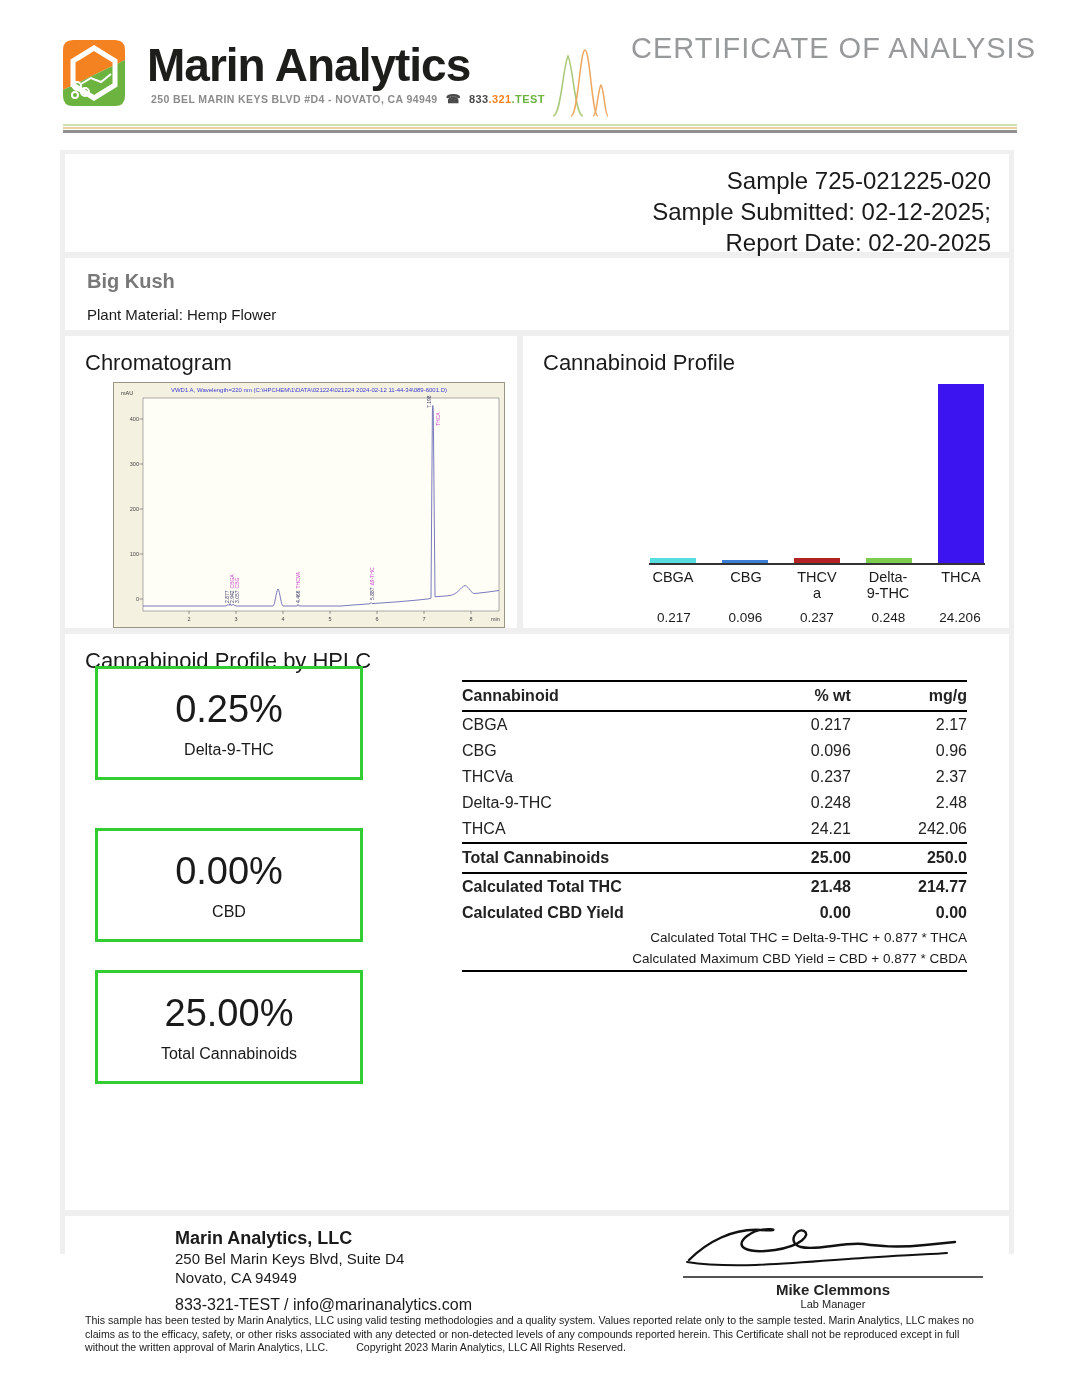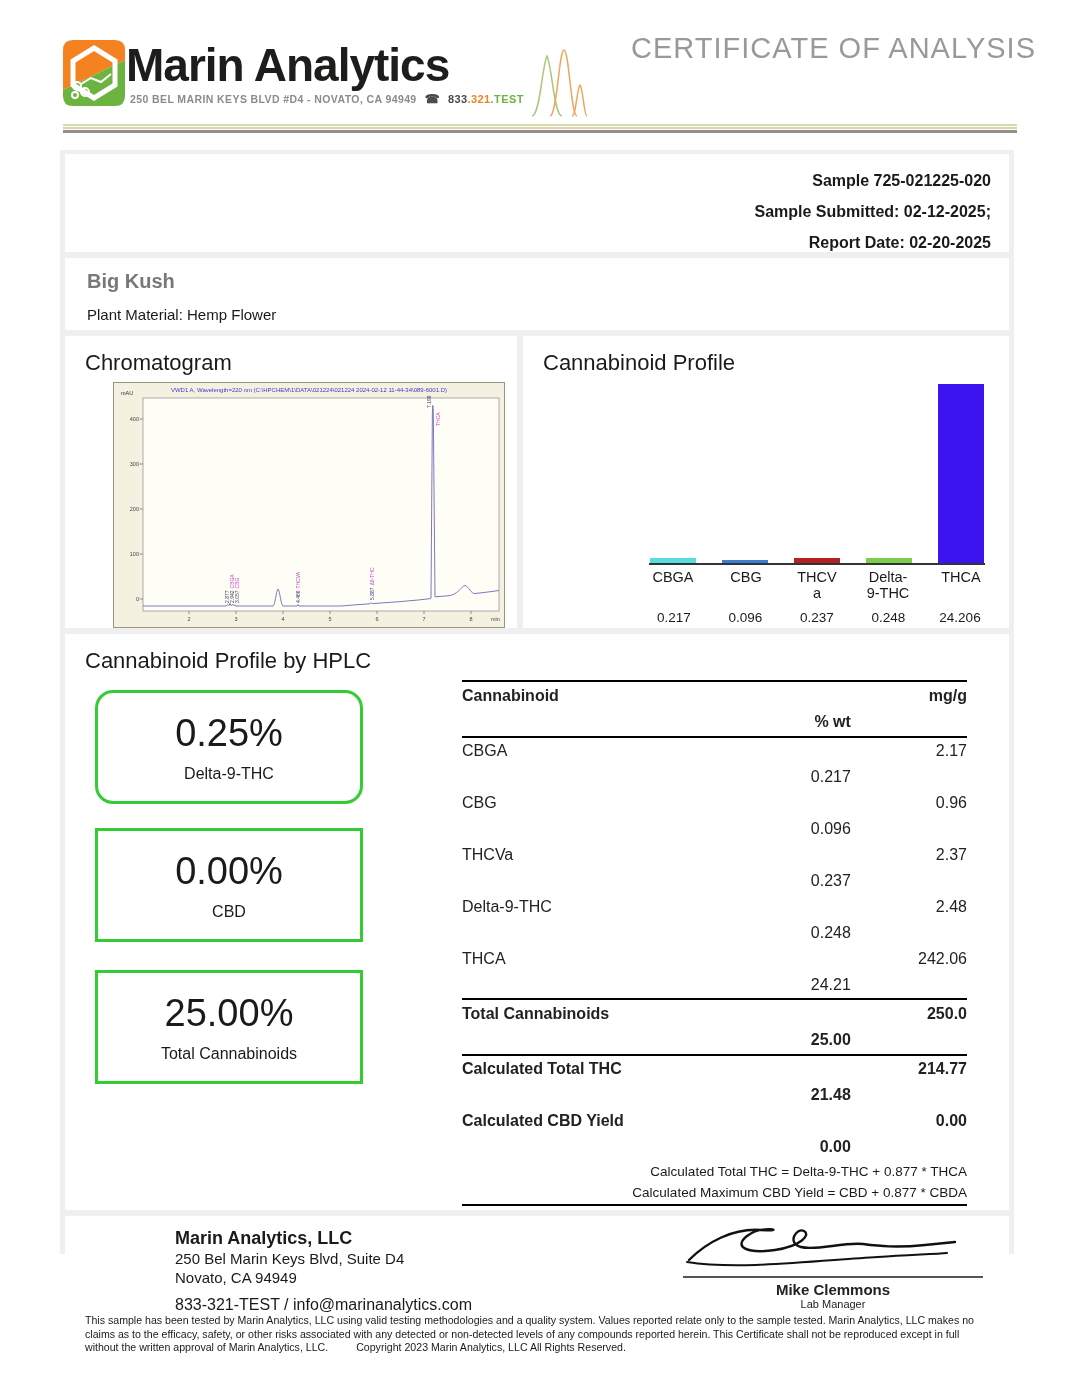"Marin Analytics" .brand-block { margin-left: 1px -> 22px }
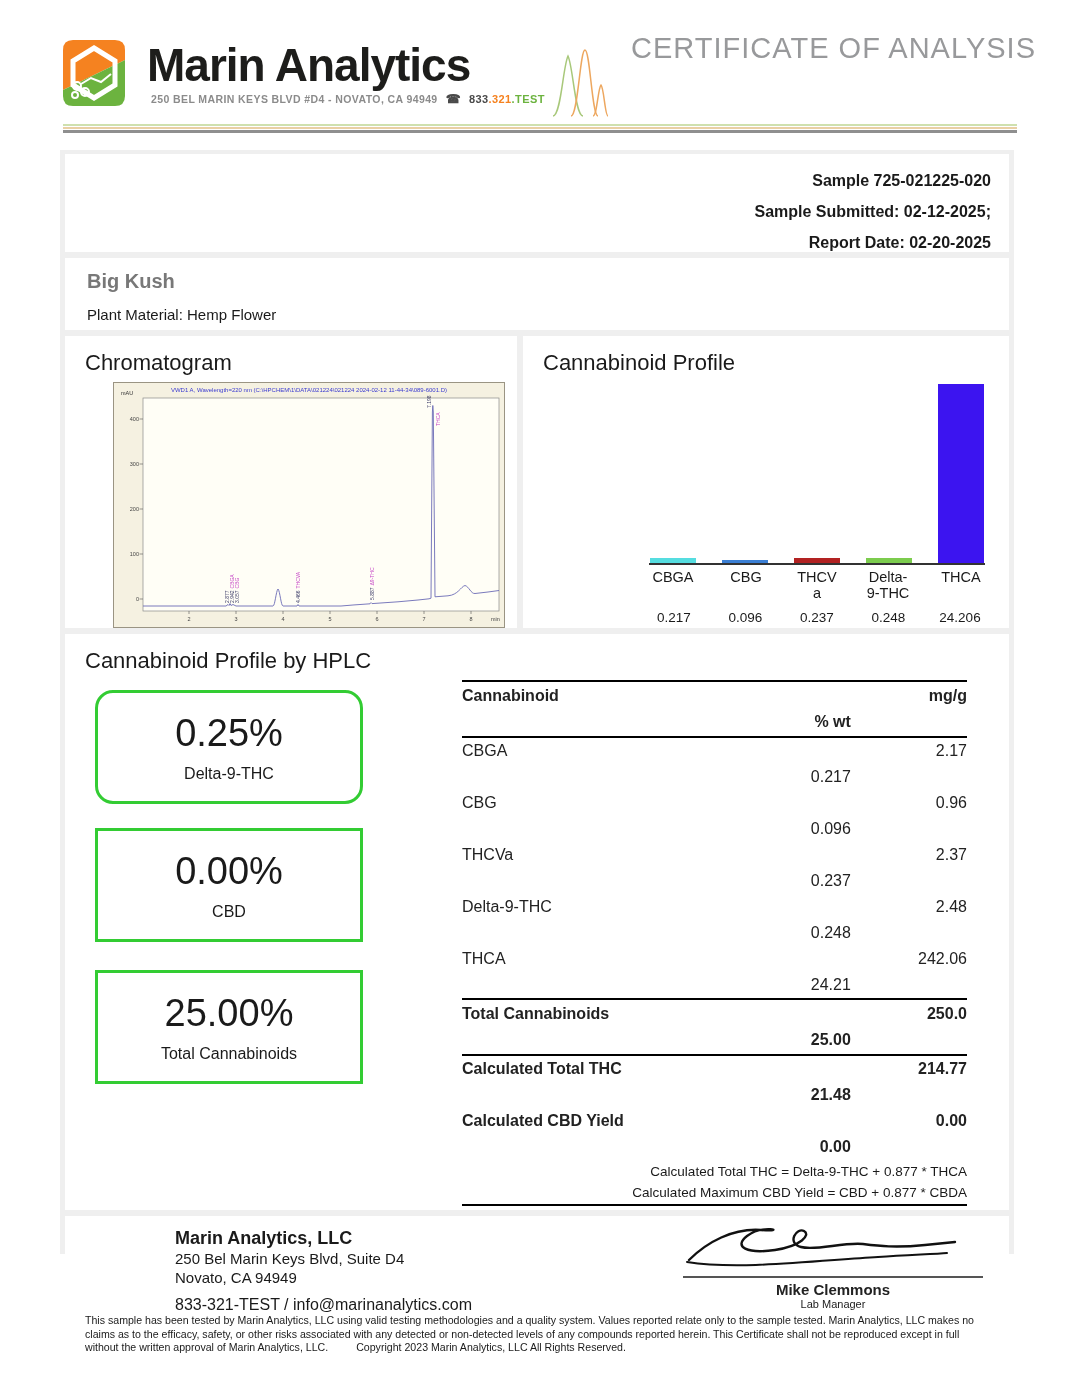"Sample 725-021225-020" .sample-card div { font-size: 16px -> 24px; font-weight: 700 -> 400 }
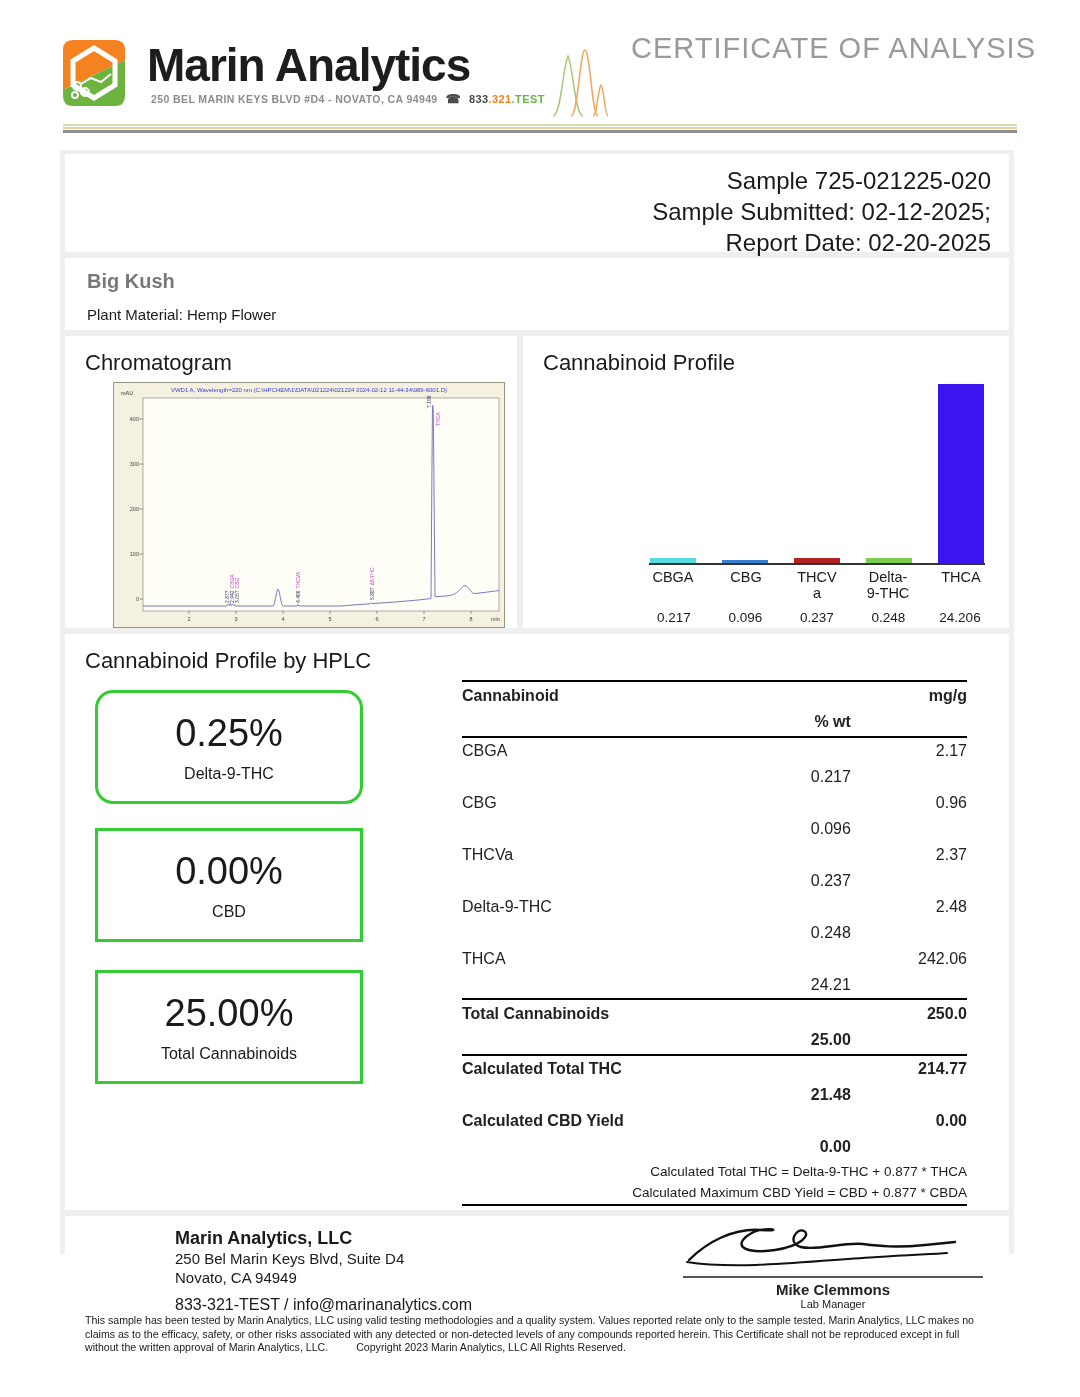"0.25%" .gb-1 { border-radius: 18px -> none; top: 56px -> 32px }
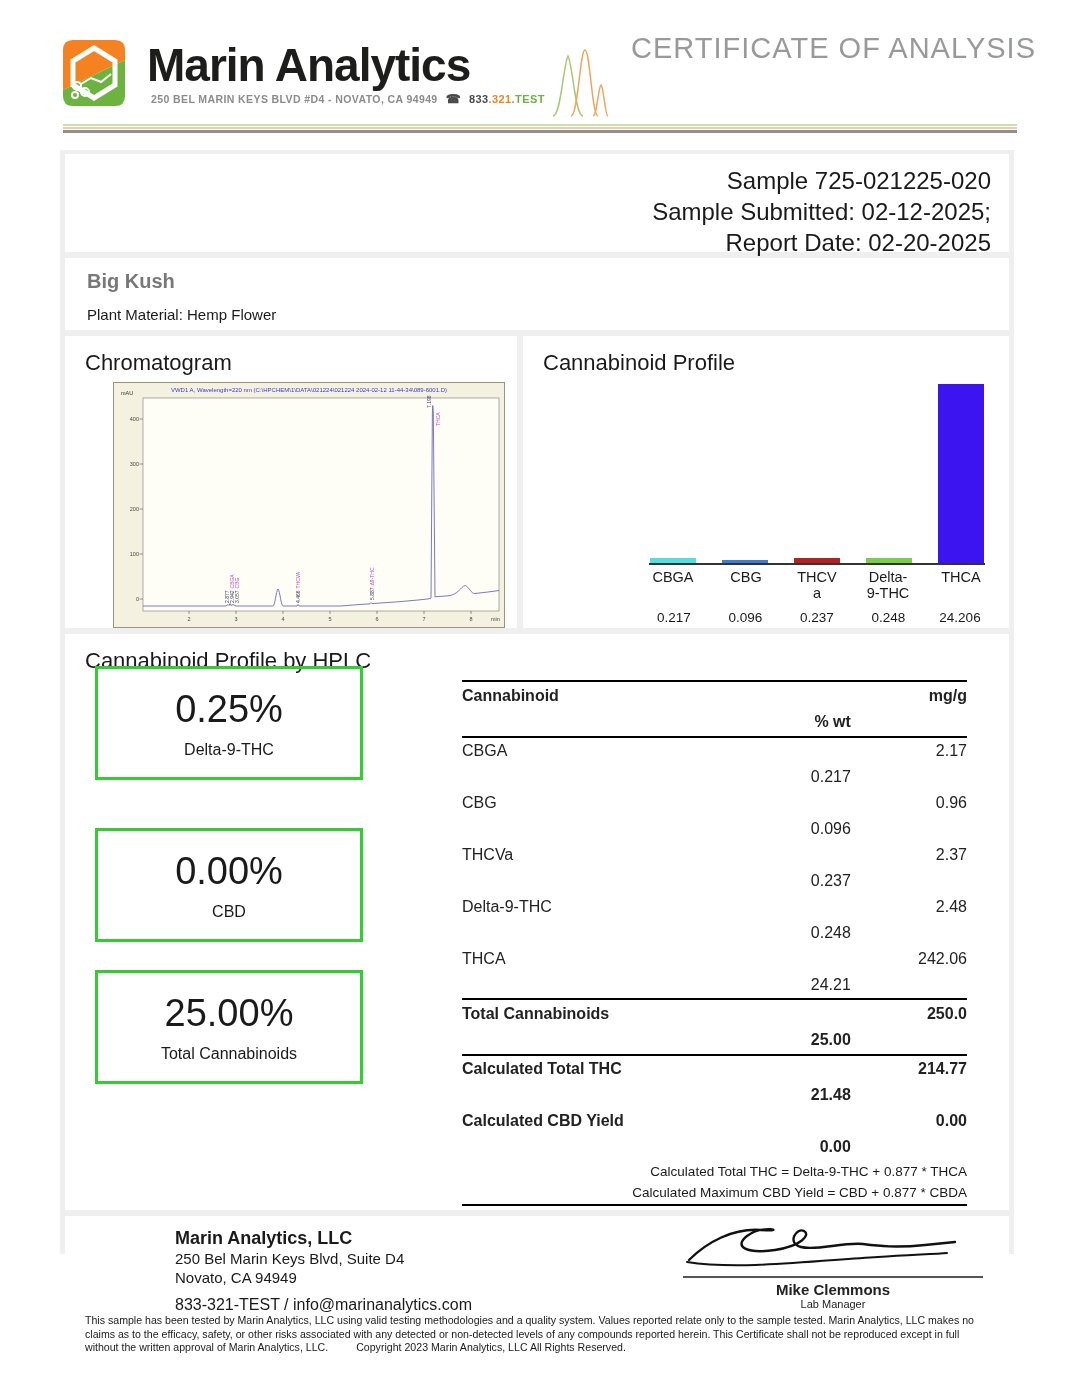"% wt" .t-row .c-pct { margin-top: 26px -> none }
